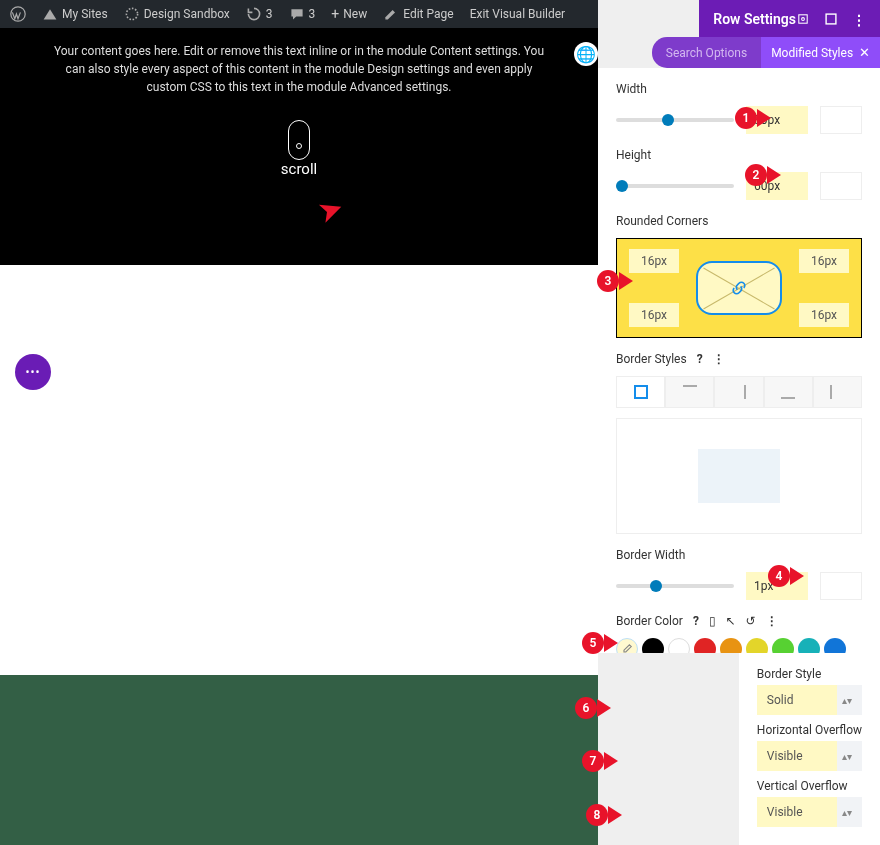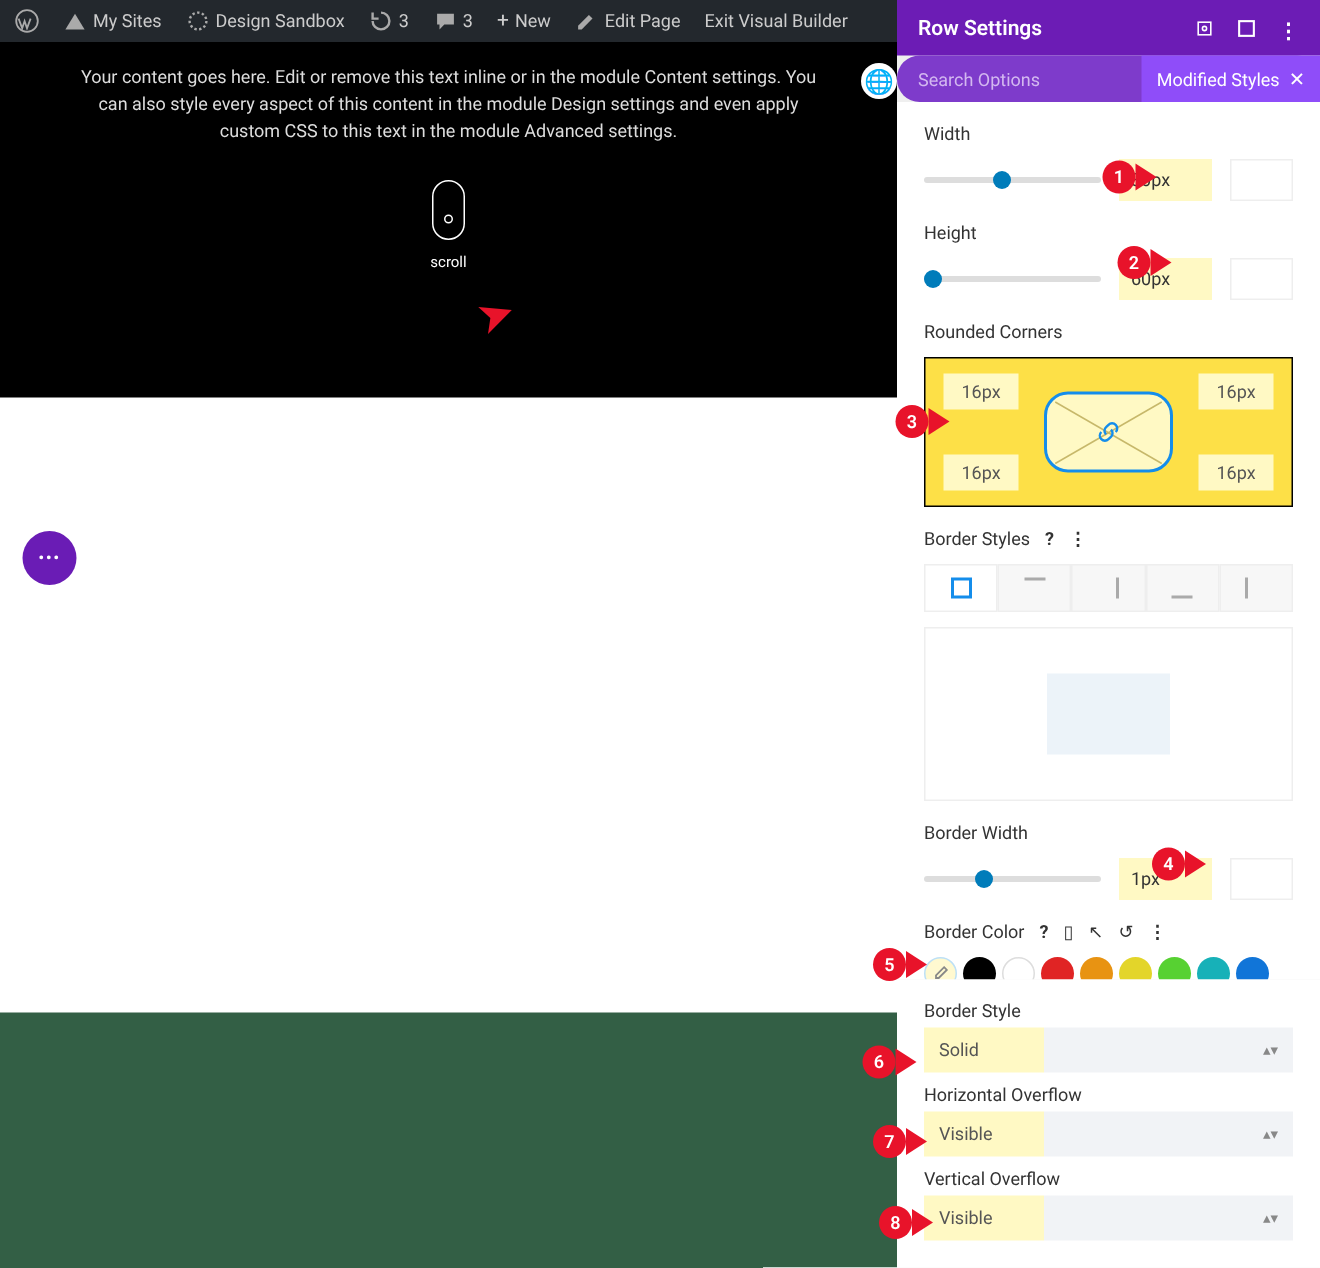"Row Settings" .panel { align-items: none -> flex-end }
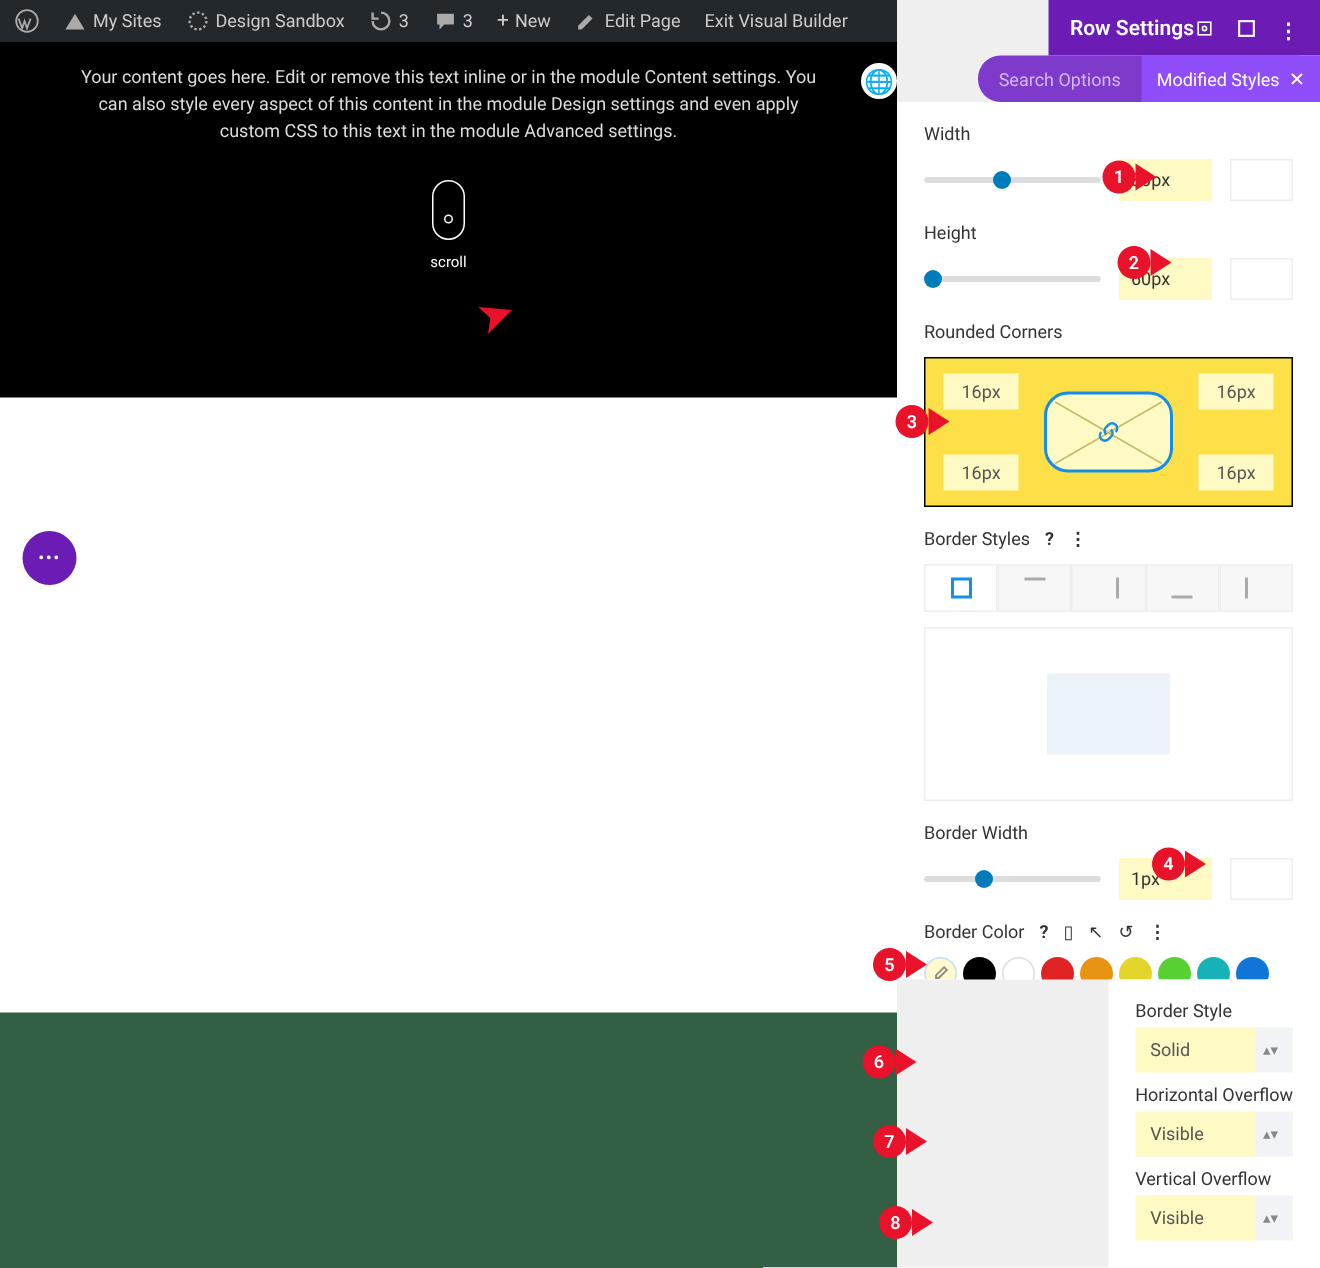"scroll" .scroll-label { font-size: 10px -> 15px; margin-top: 10px -> none }
